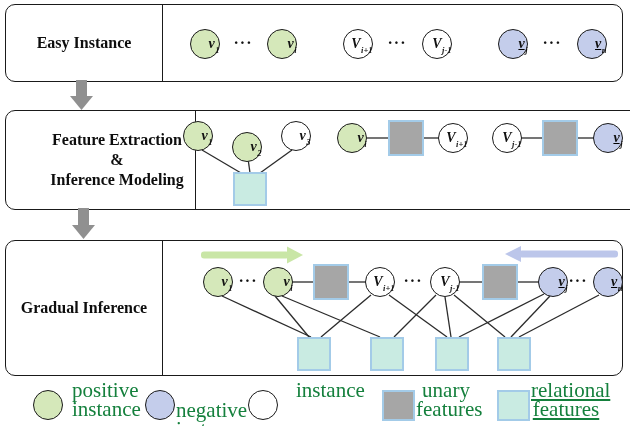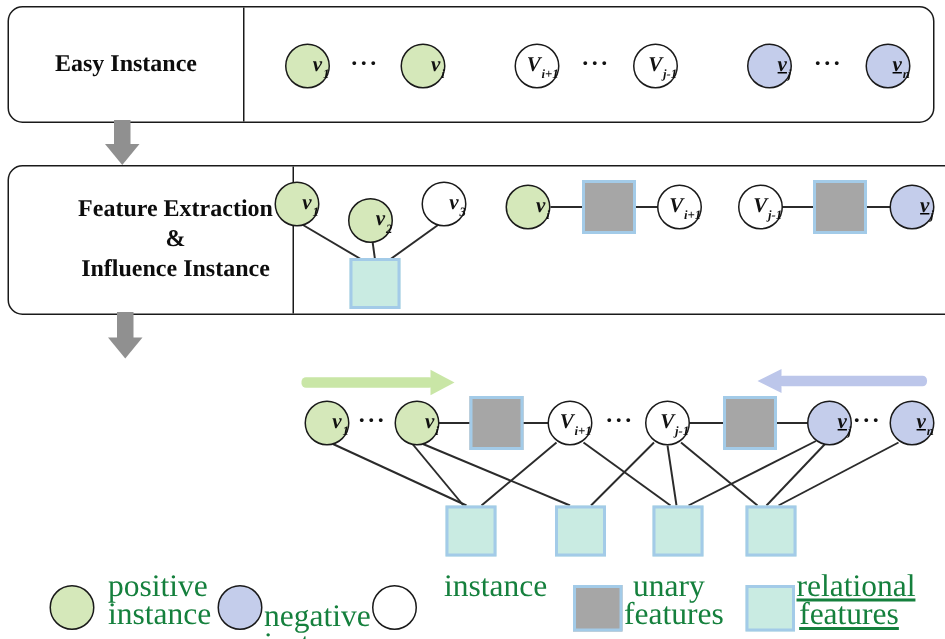"Influence Instance" div.stageline { text: Influence Instance -> Inference Modeling }
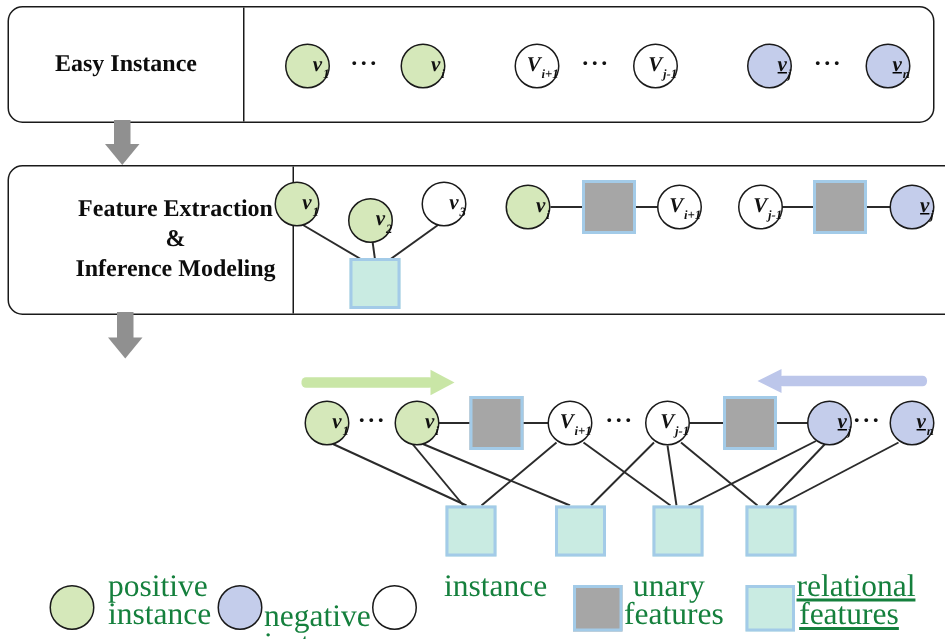"Gradual Inference" div.rowbox { html: none -> <div> <div> <div>Gradual Inference</div> </div> </div> }
